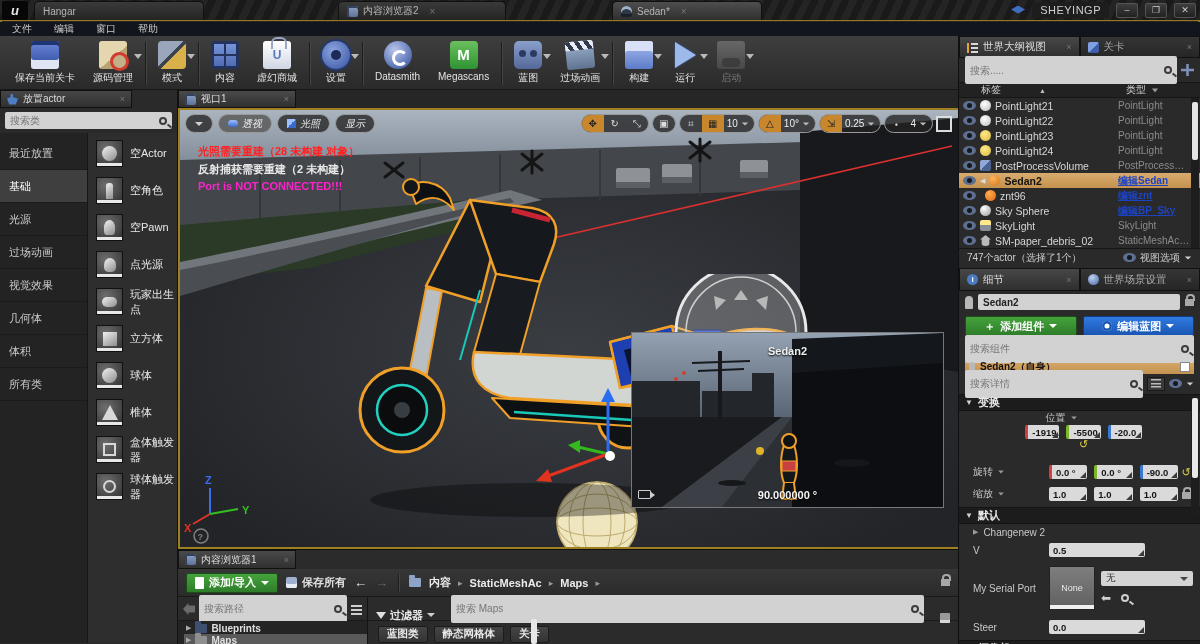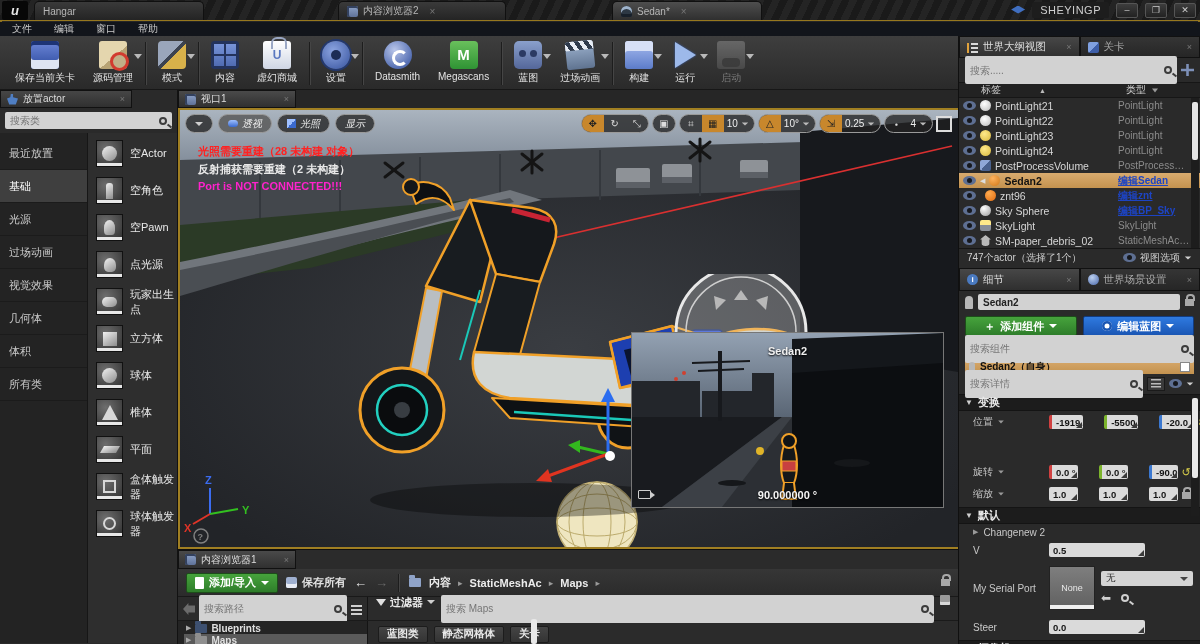"位置" div.dt-row { flex-direction: none -> column }
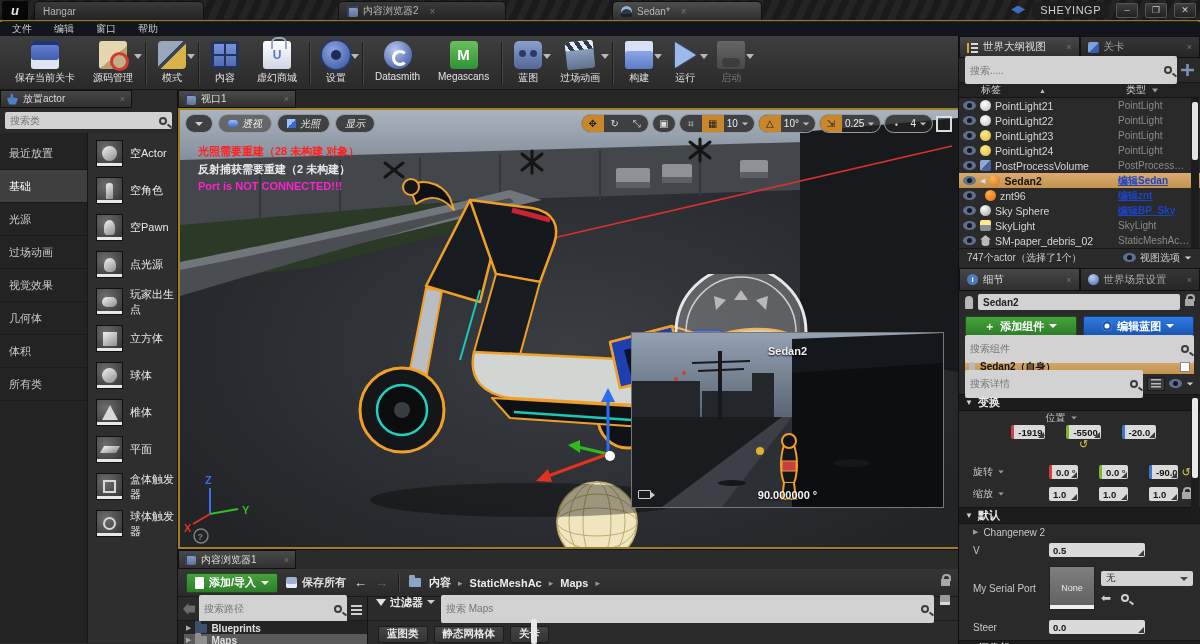"-1919." .tr-vals { gap: 21px -> 7px }
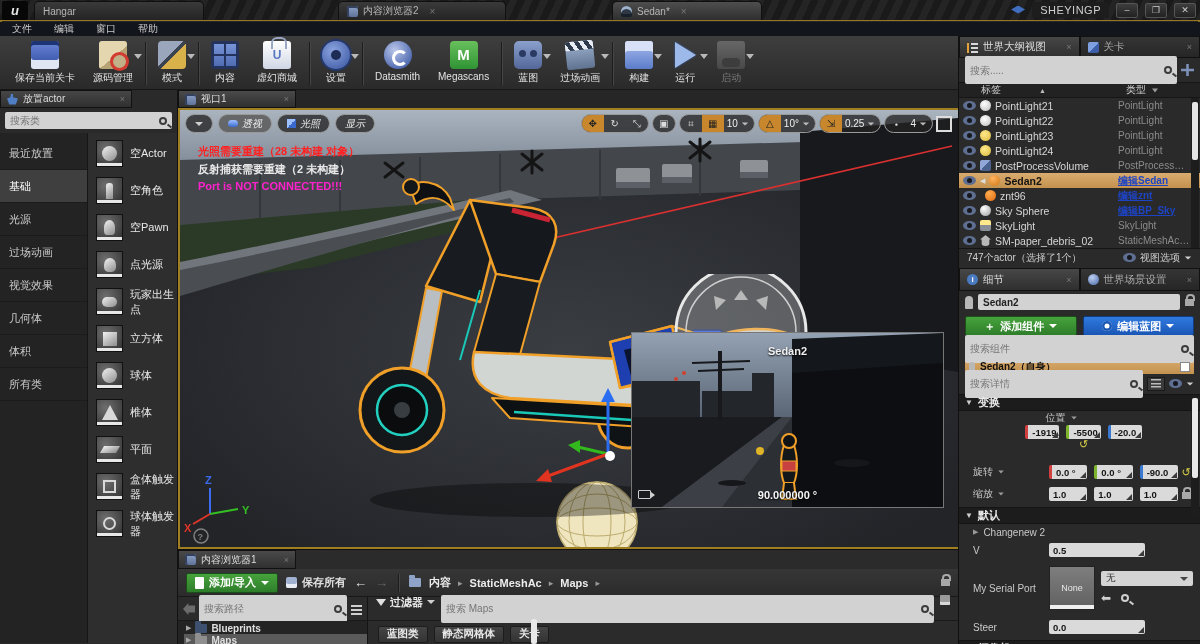"平面" div.pa-item { html: <div> <span> <i></i> </span> <span>平面</span> </div> -> none }
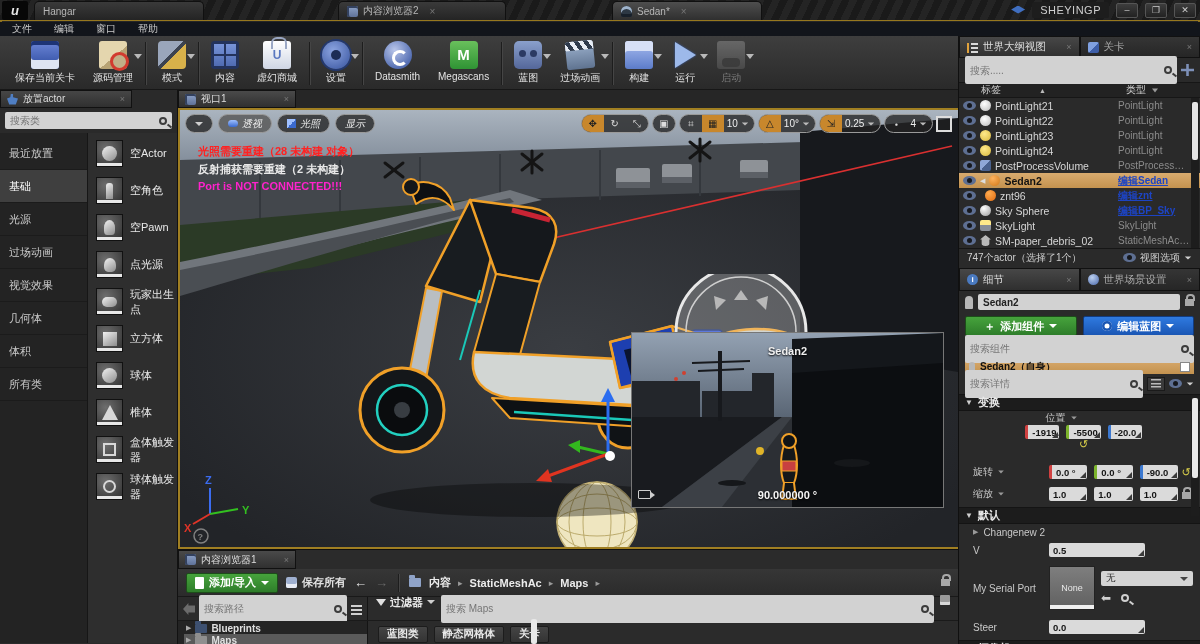"过滤器" .cb-right { align-items: flex-start -> flex-end; gap: 6px -> 16px }
